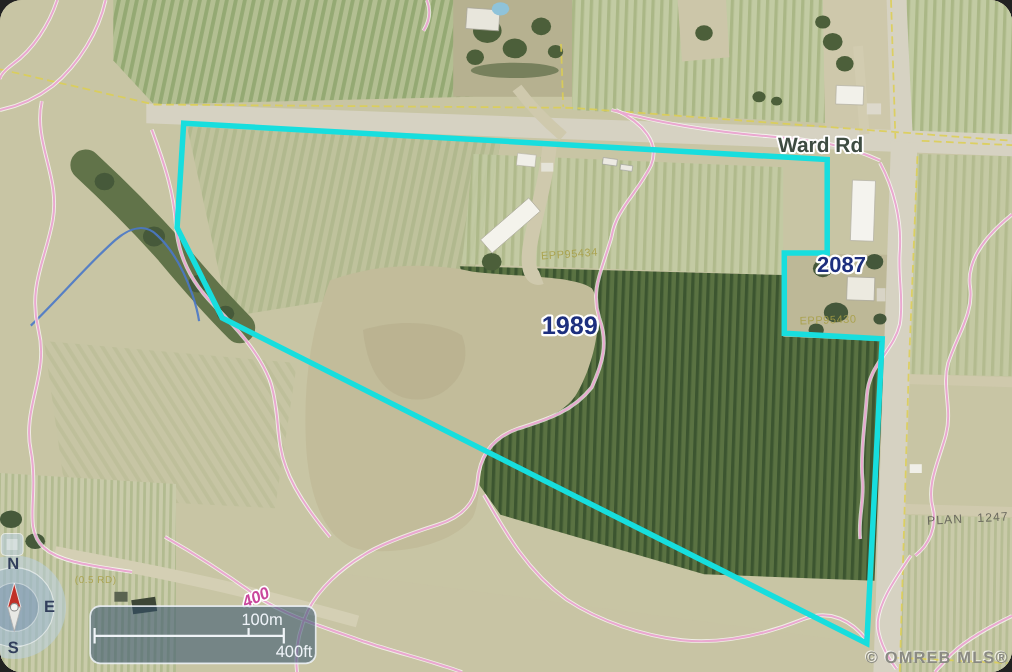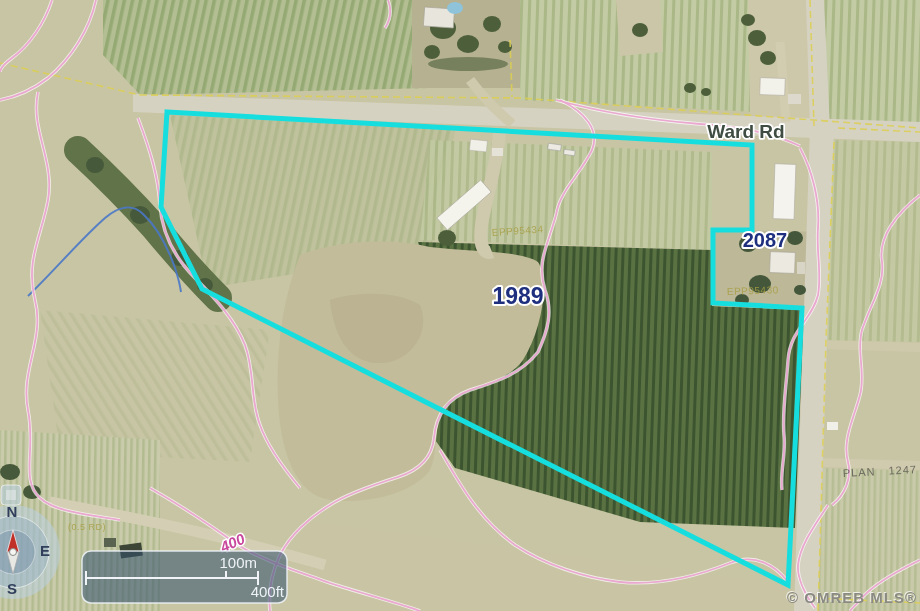"Ward Rd" #stage { border-radius: none -> 20px }
